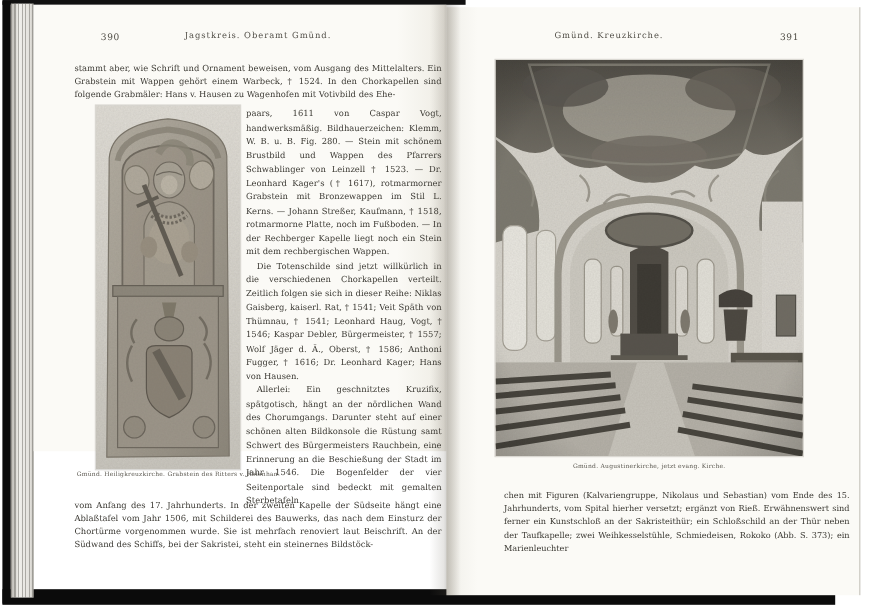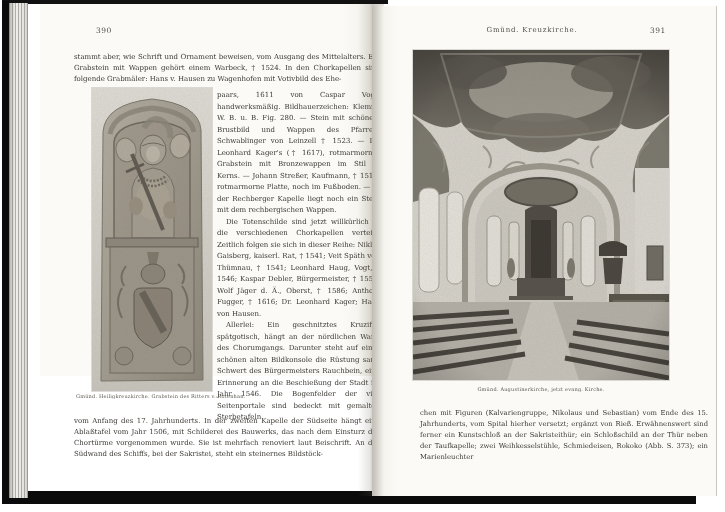"390" .page-left { margin-left: 12px -> none }
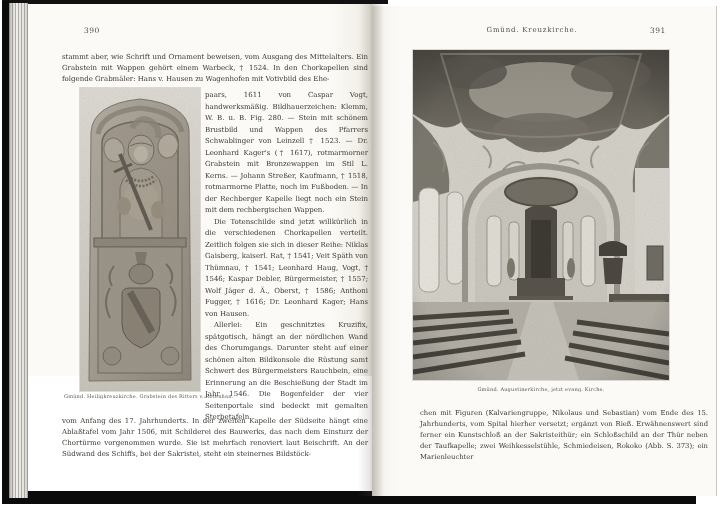"Jagstkreis. Oberamt Gmünd." div.hdr { html: none -> <div>Jagstkreis. Oberamt Gmünd.</div> }
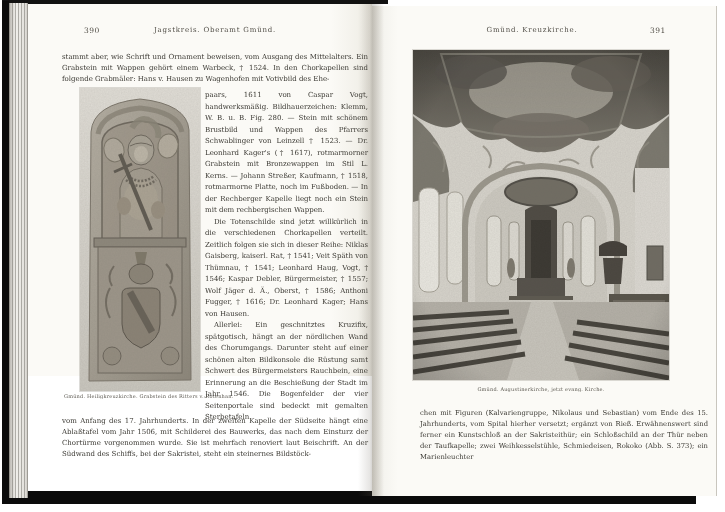"Gmünd. Kreuzkirche." div.hdr { text-align: center -> none }
